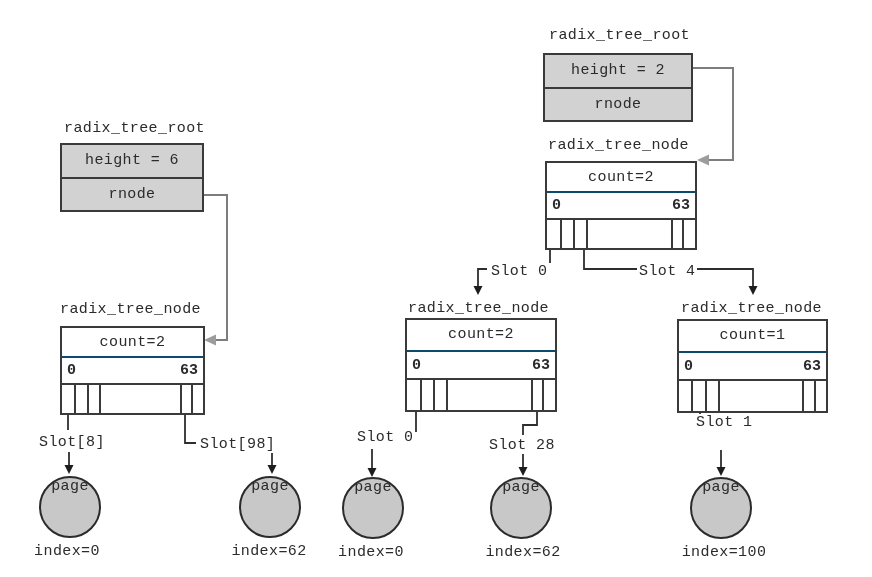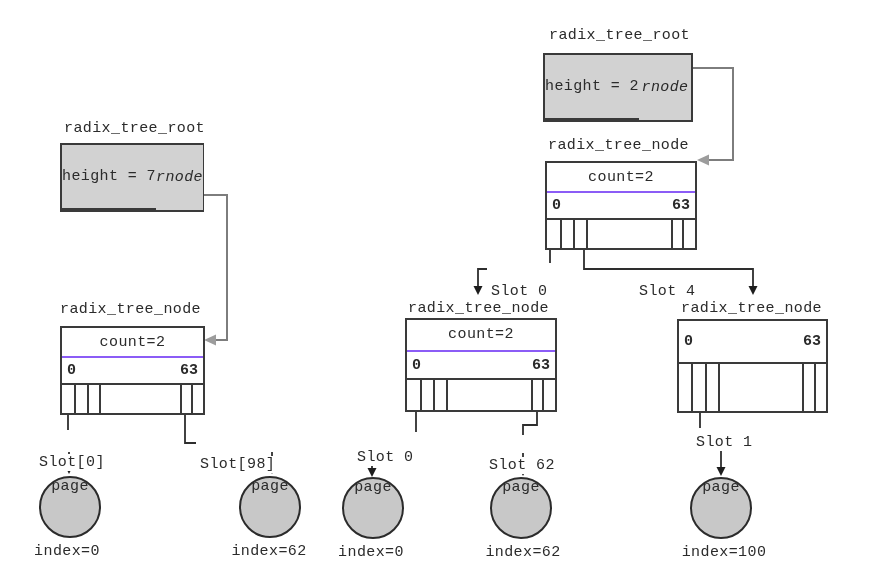"height = 2" .rootbox { flex-direction: row -> column }
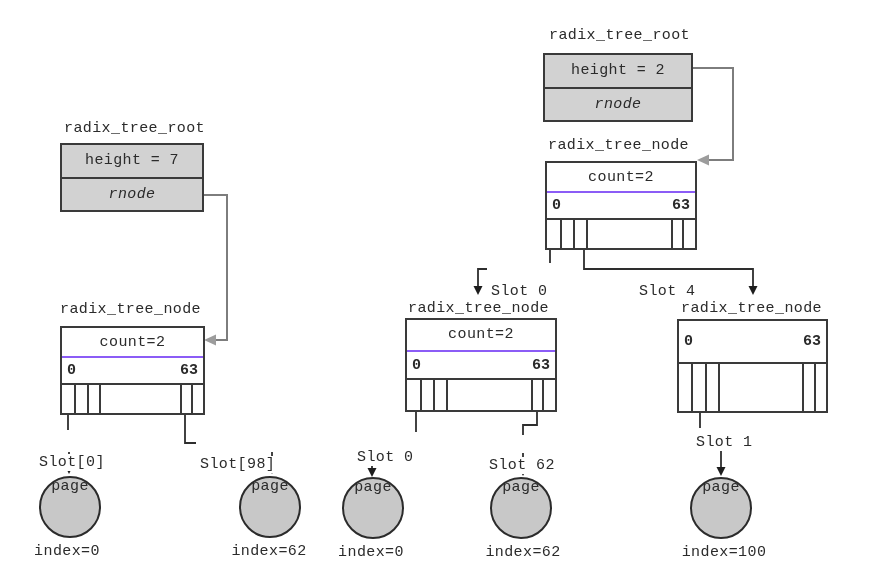"rnode" .rootbox .grow:last-child { font-style: italic -> none }
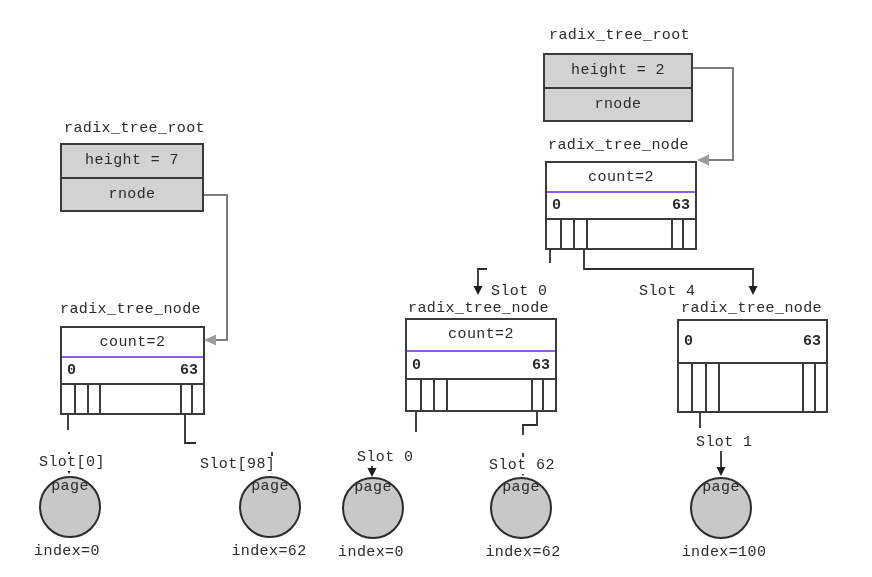"height = 7" div.grow { text: 7 -> 6 }
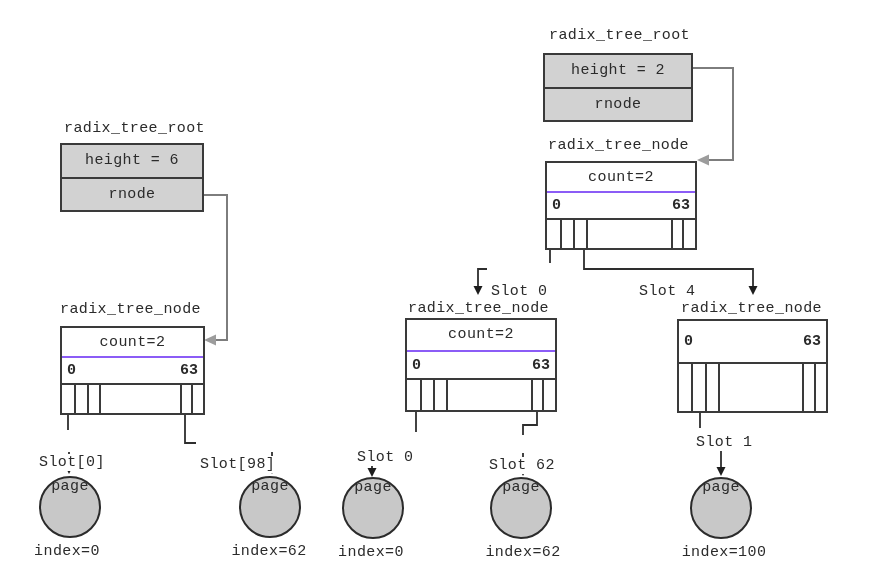"count=2" .nodebox .crow { border-bottom: 2px solid #8b5cf6 -> 2px solid #0c4a6e }
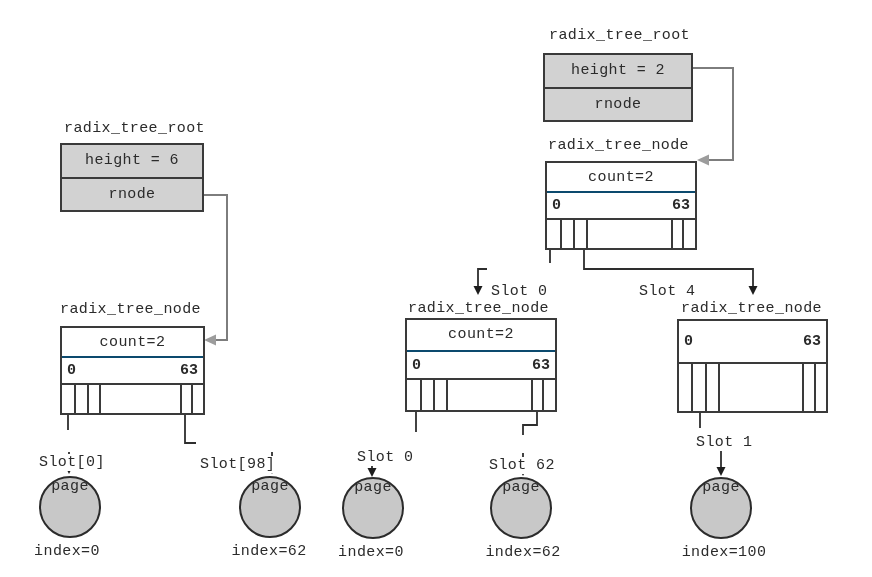"Slot 0" .slotlbl { margin-top: 20px -> none }
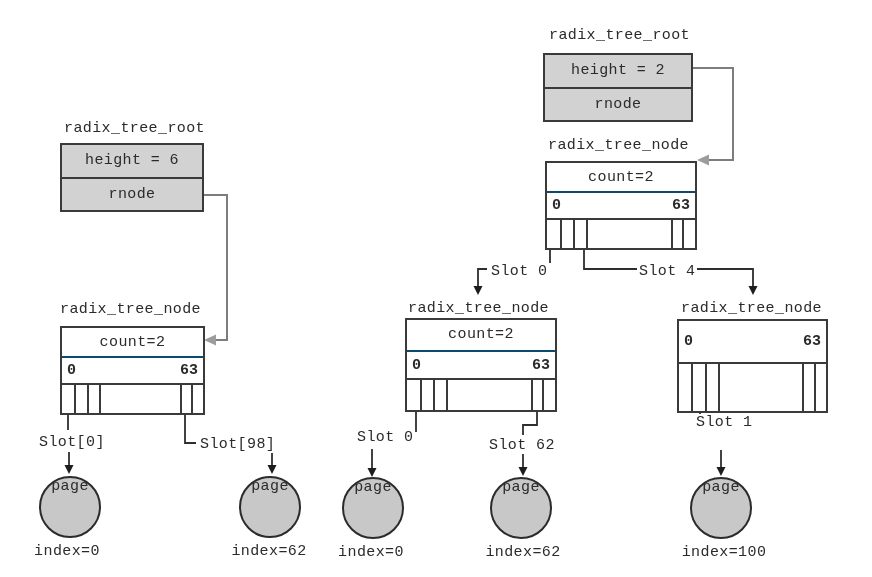"count=1" div.crow { html: none -> <div>count=1</div> }
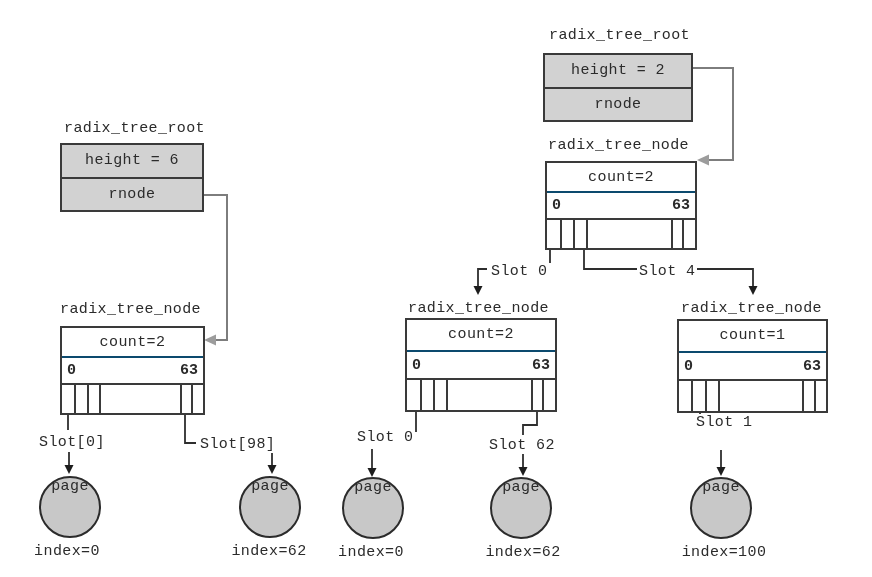"Slot[0]" div.slotlbl { text: 0 -> 8 }
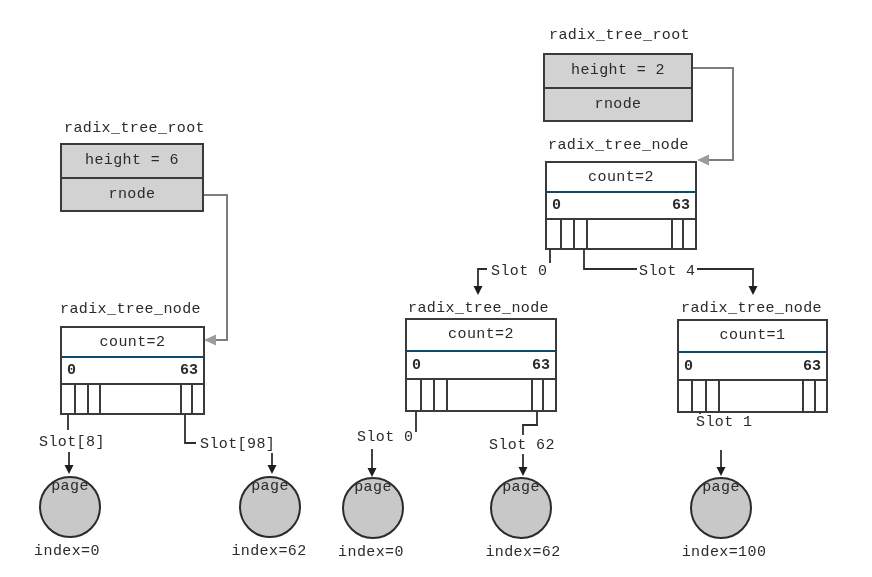"Slot 62" div.slotlbl { text: 62 -> 28 }
